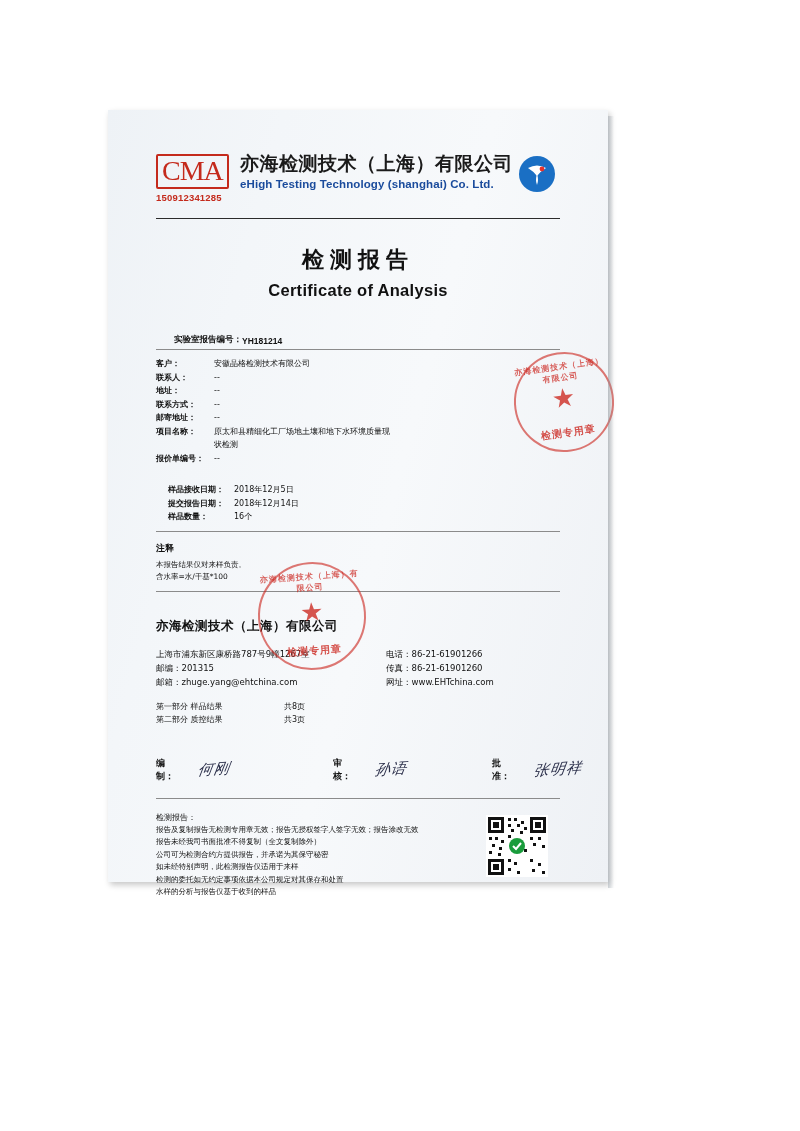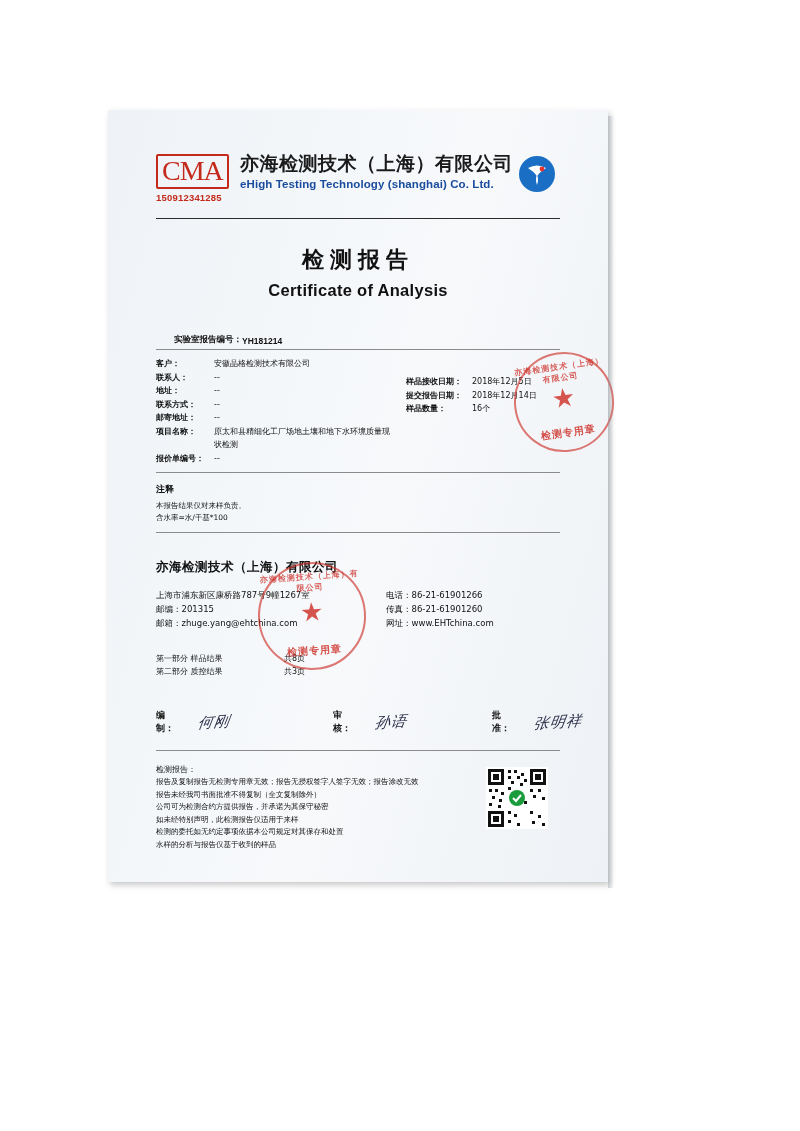"客户：" .info { flex-direction: none -> column }
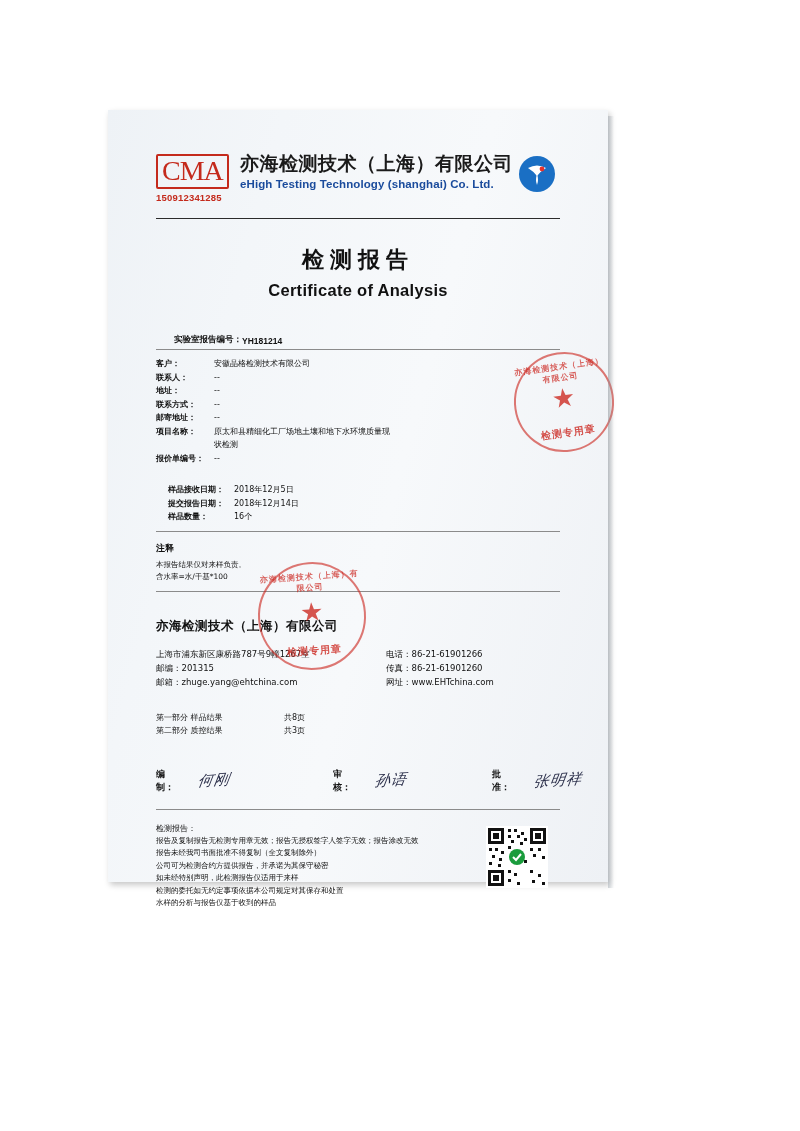"第一部分 样品结果" .parts { margin-top: 22px -> 11px }
